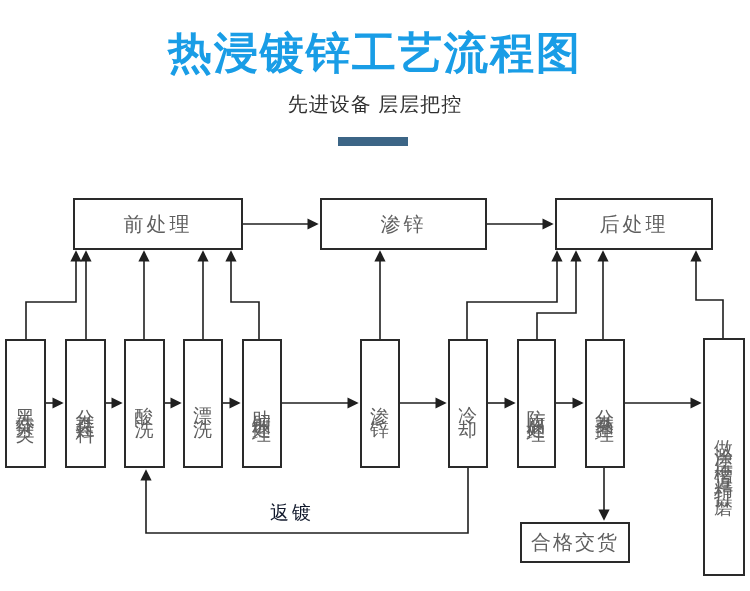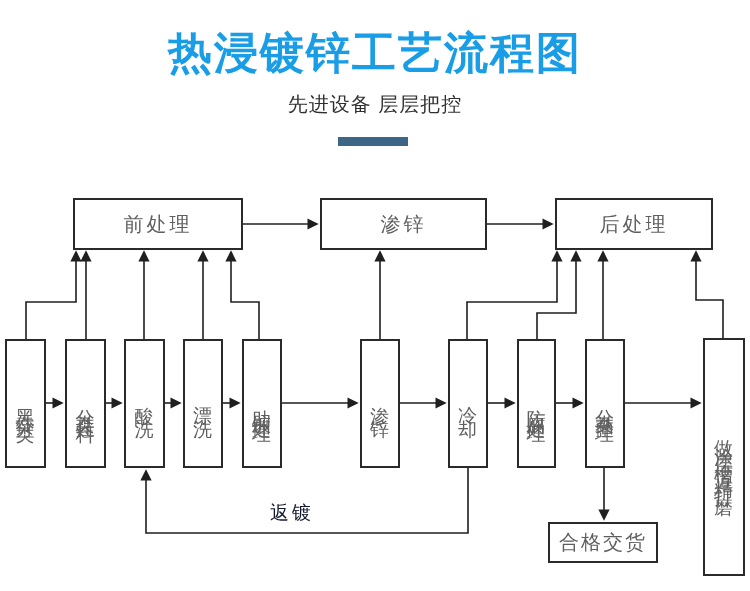"合格交货" .delivery { left: 548px -> 520px }
